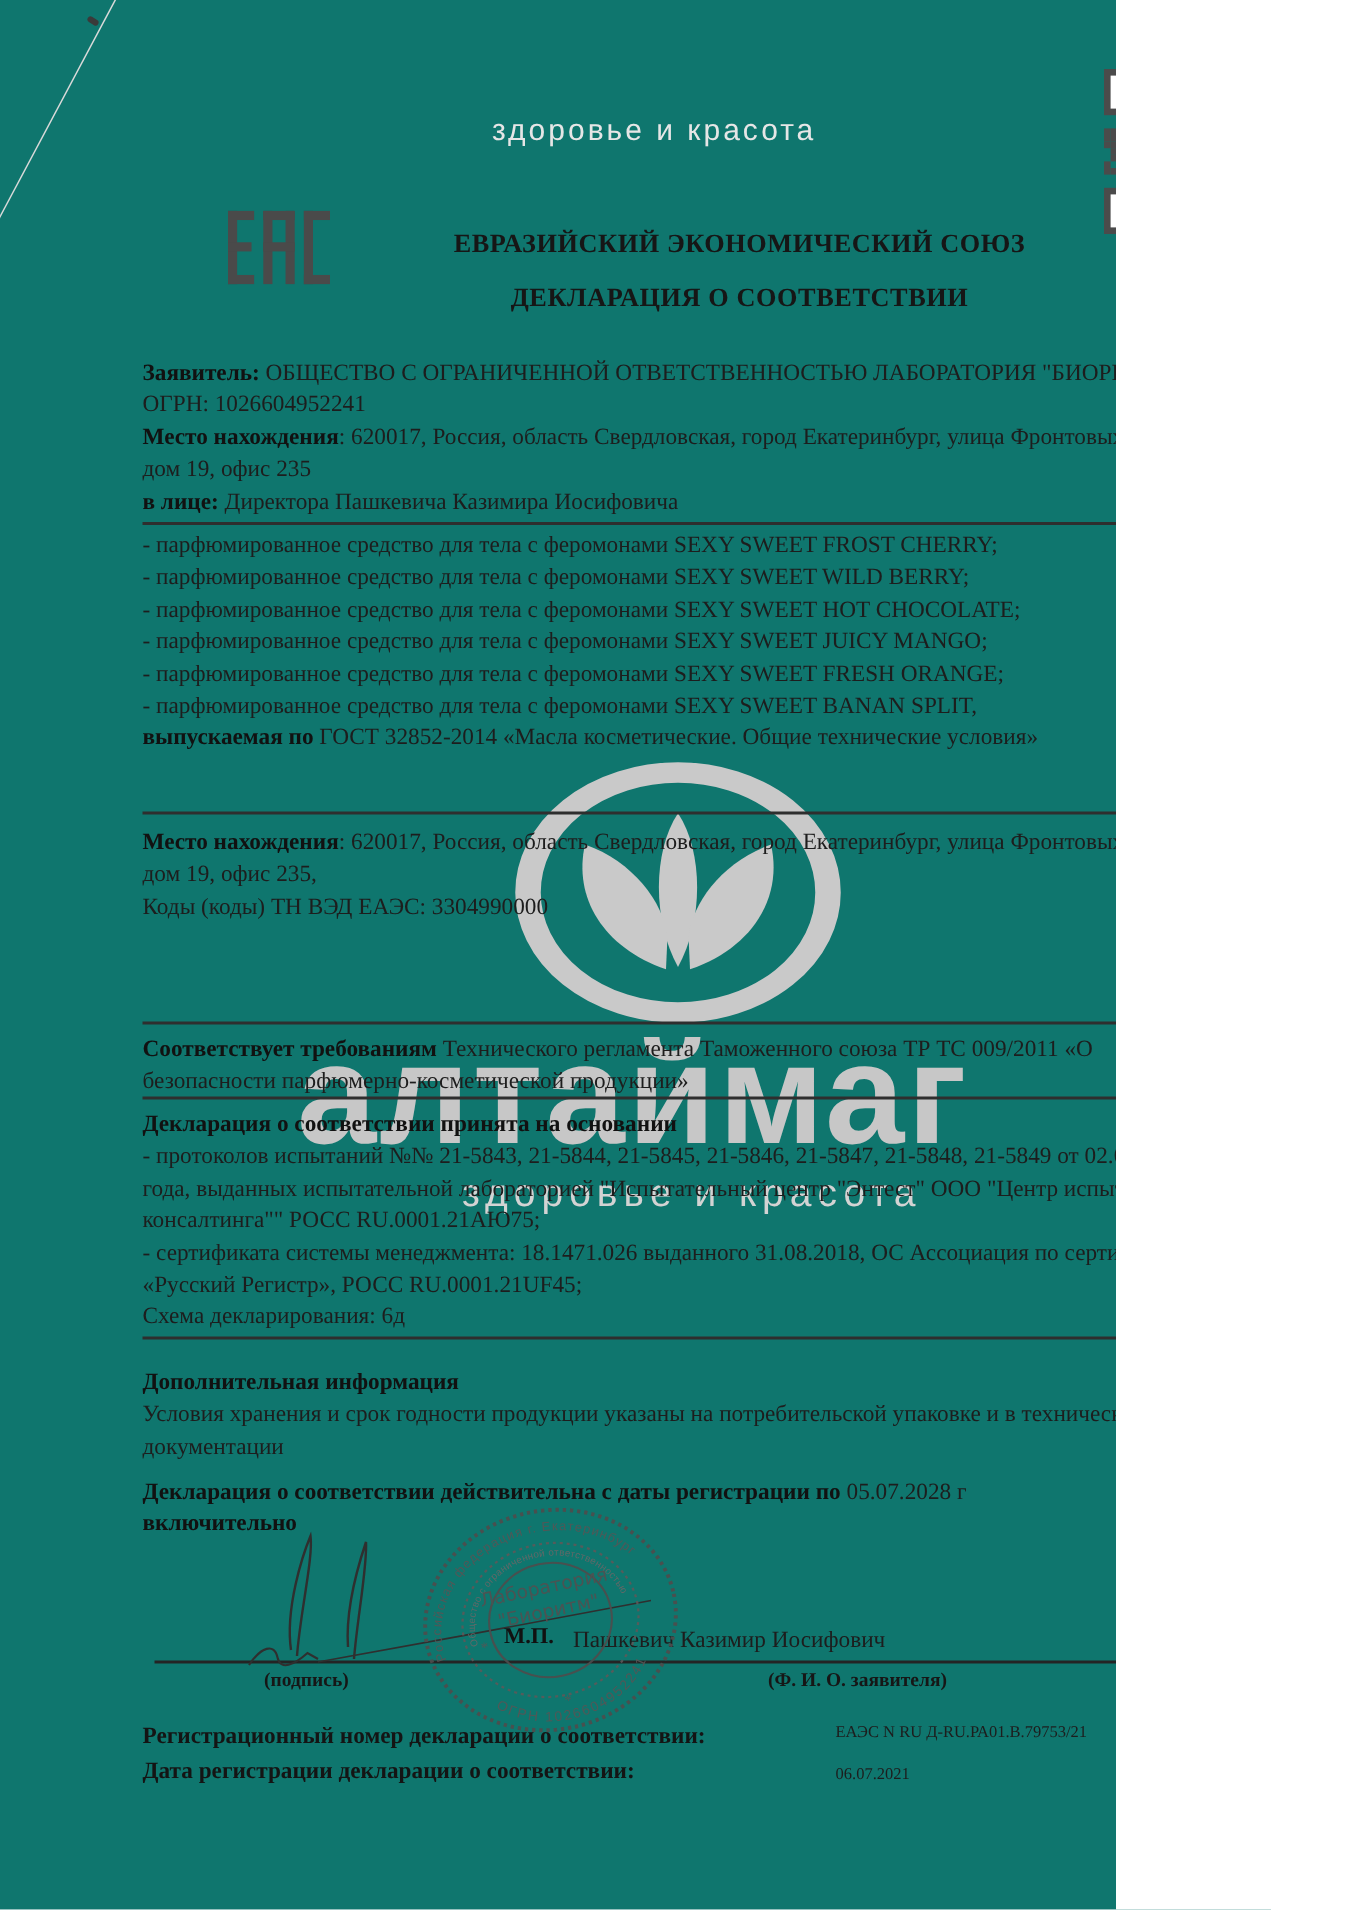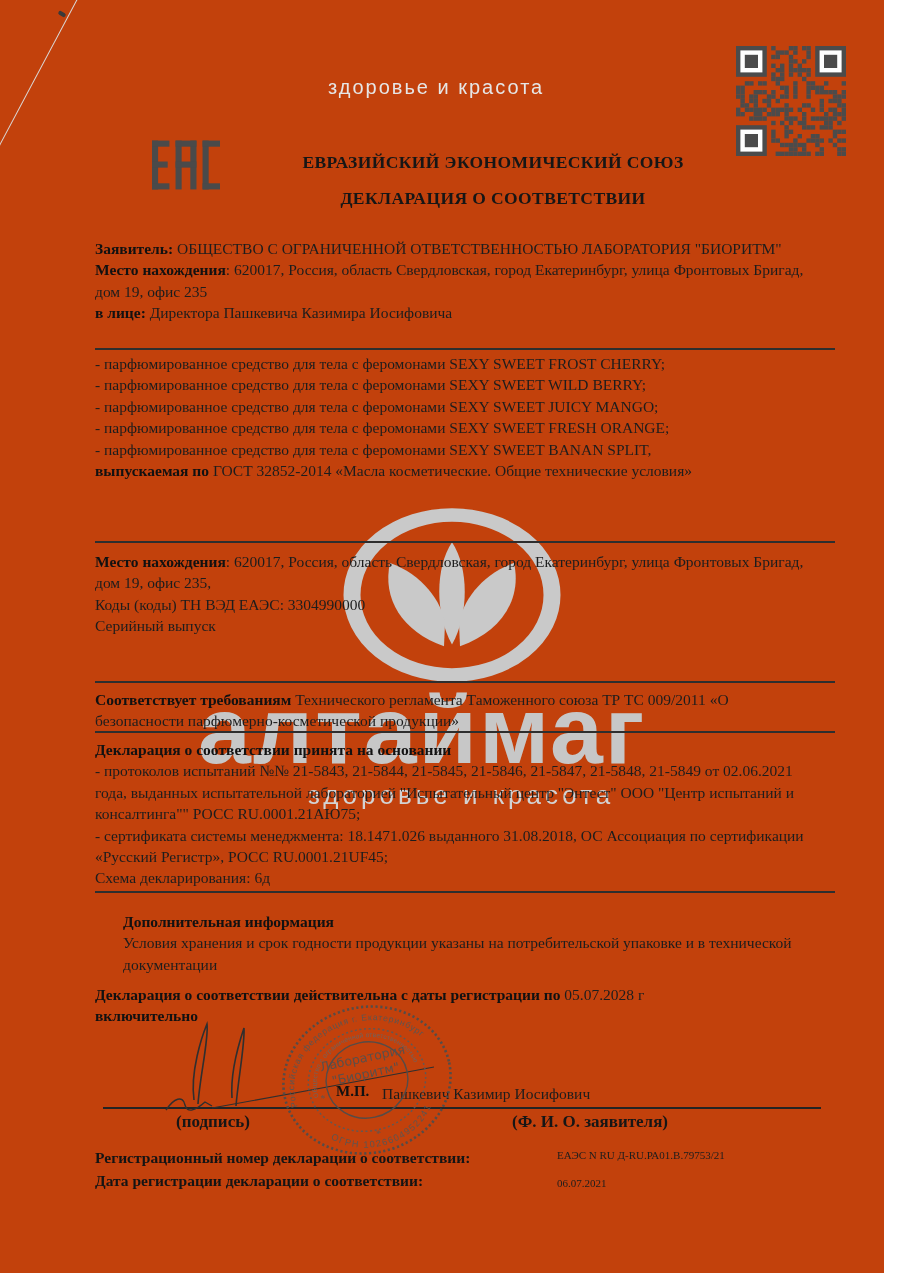"здоровье и красота" #page { background: #c2410c -> #0f766e; width: 884px -> 744px }
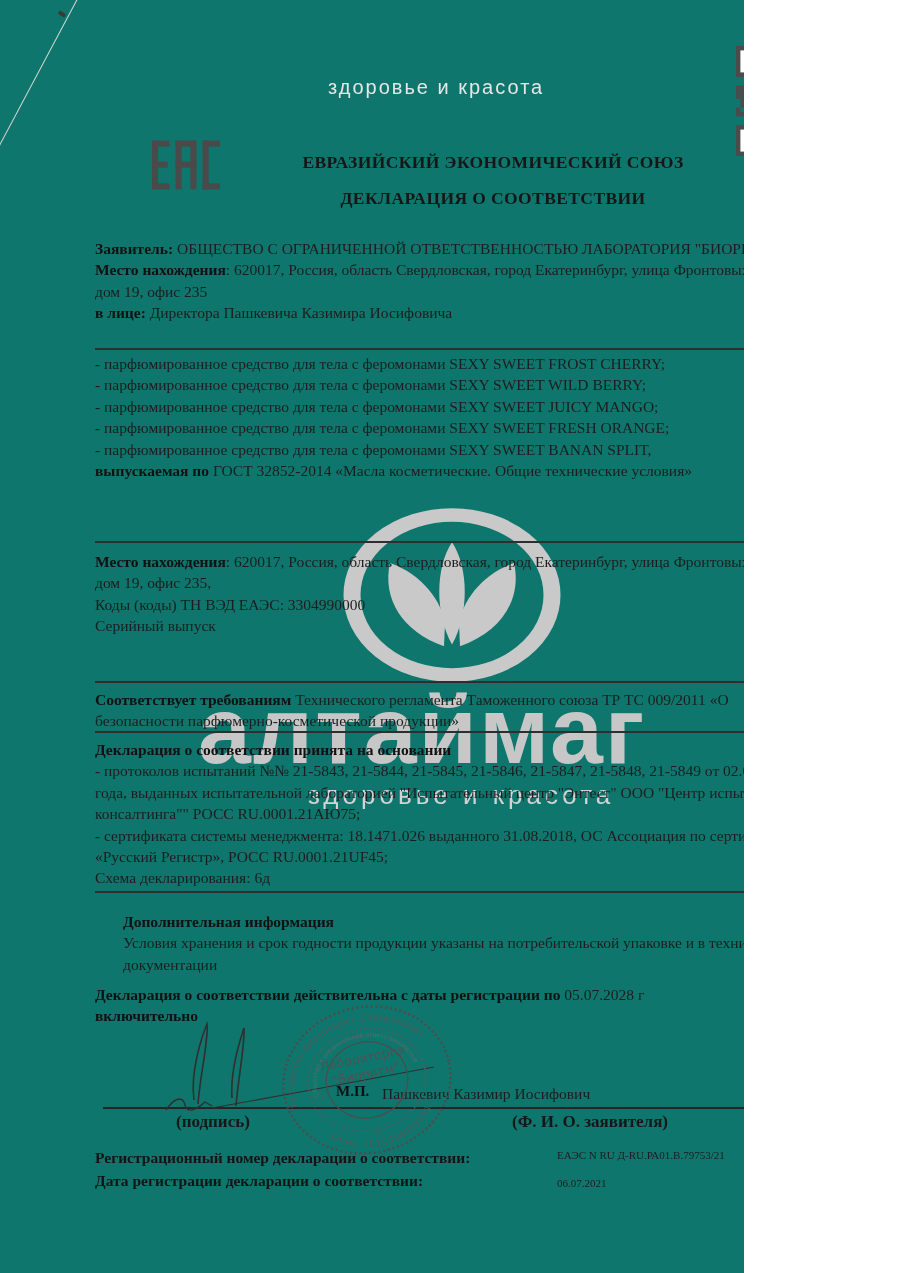"ОГРН: 1026604952241" p.ln { html: none -> <p>ОГРН: 1026604952241</p> }
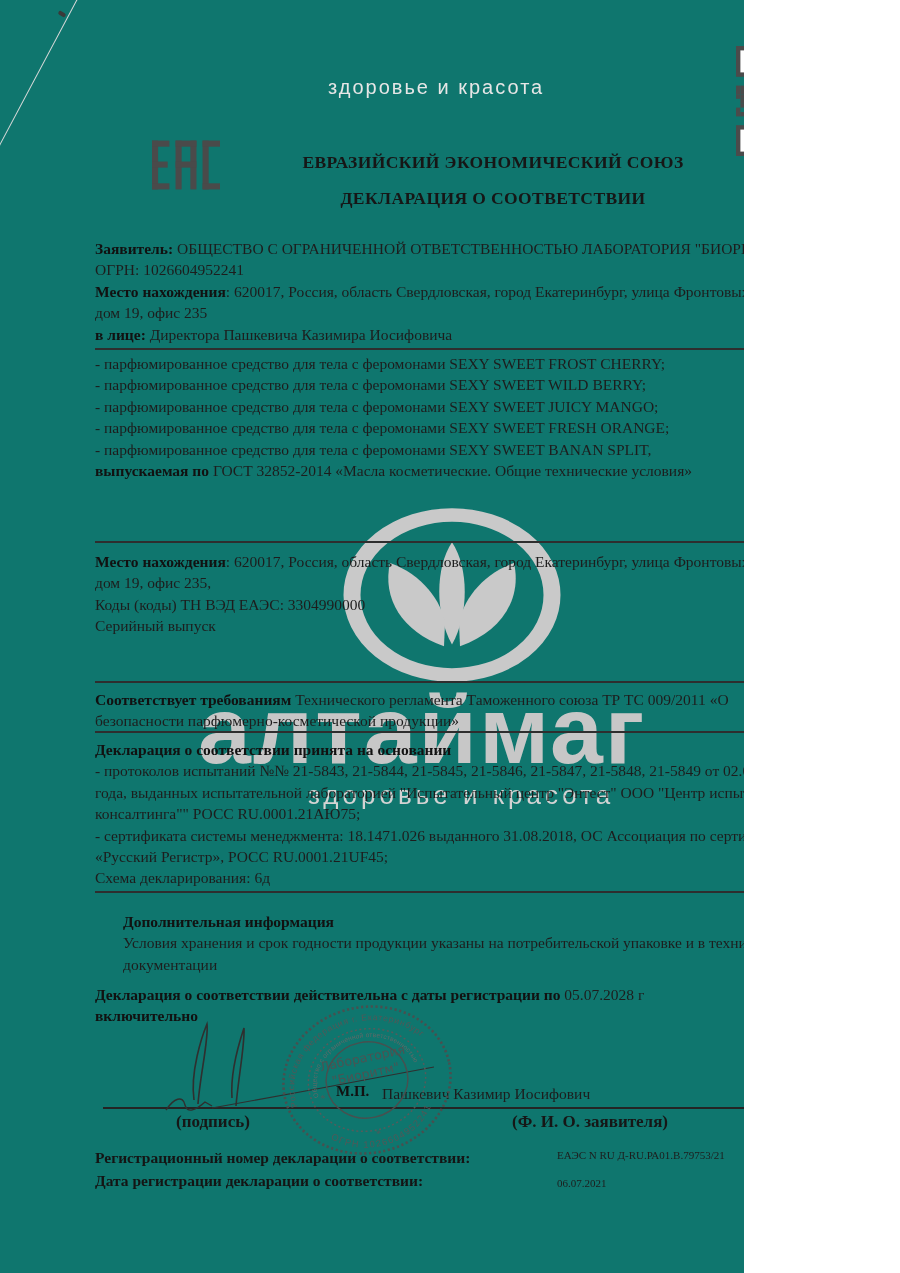"- парфюмированное средство для тела с феромонами SEXY SWEET HOT" p.ln { html: none -> <p>- парфюмированное средство для тела с феромонами SEXY SWEET HOT CHOCOLATE;</p> }
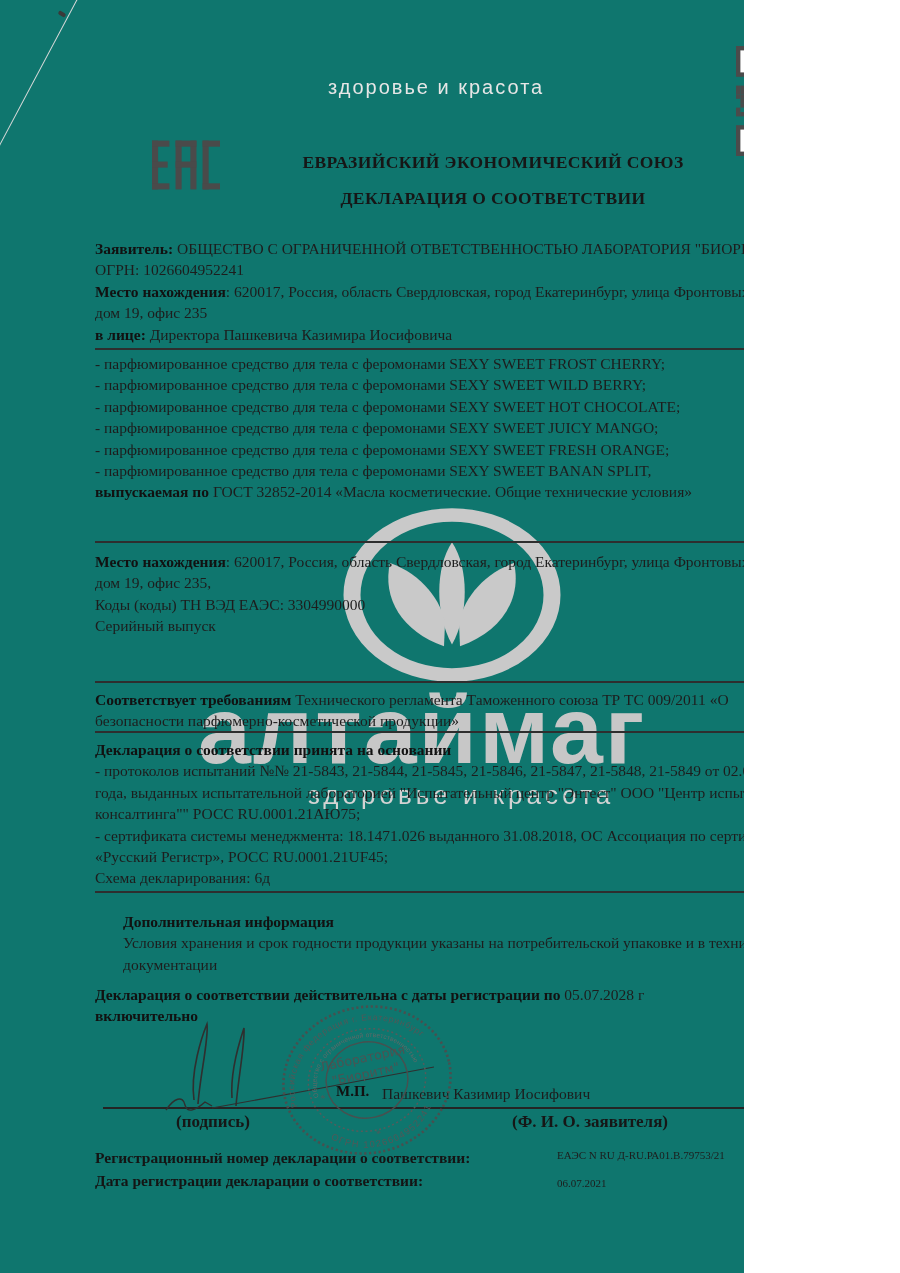"Серийный выпуск" p.ln { html: <p>Серийный выпуск</p> -> none }
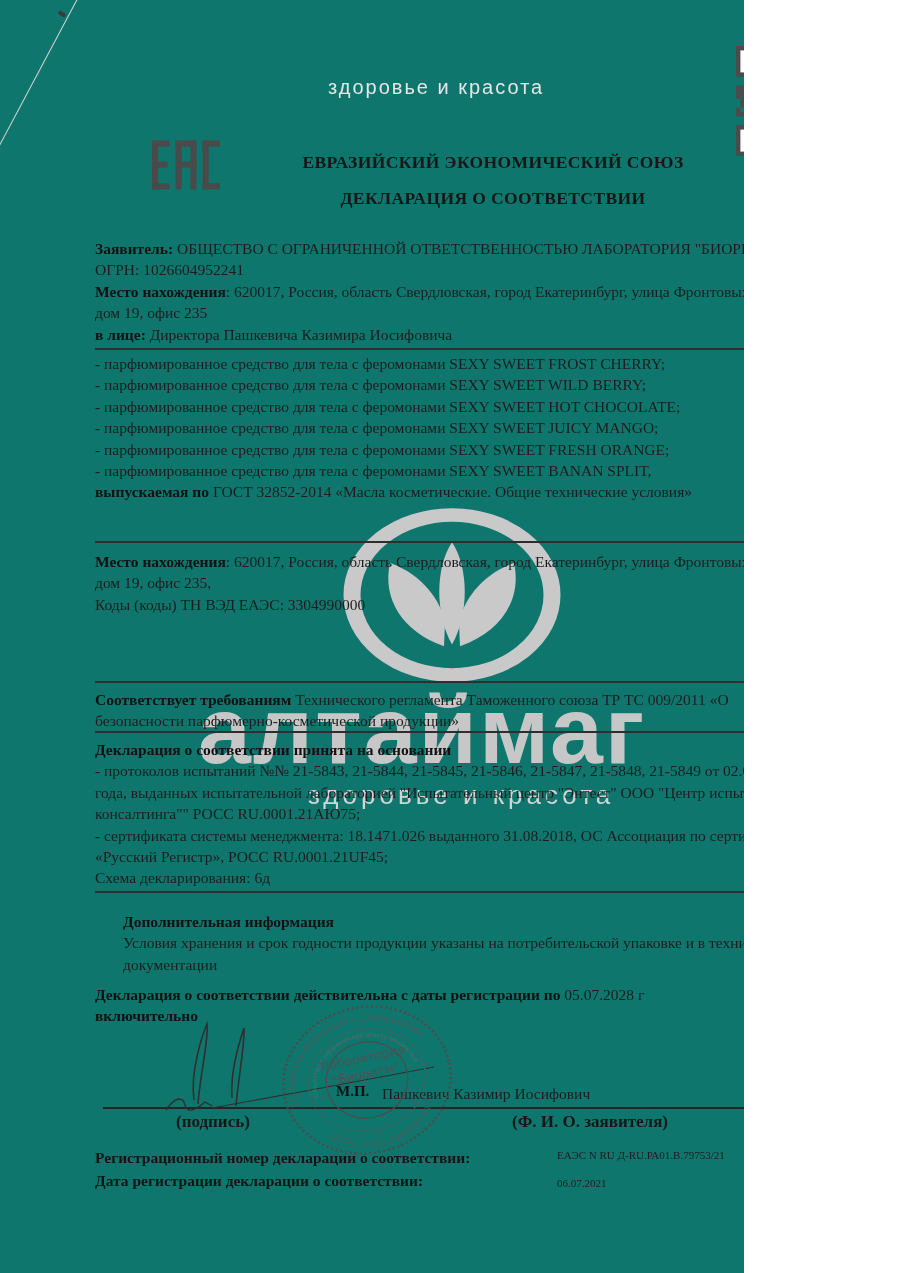"Дополнительная информация" section.sec { margin-left: 28px -> none }
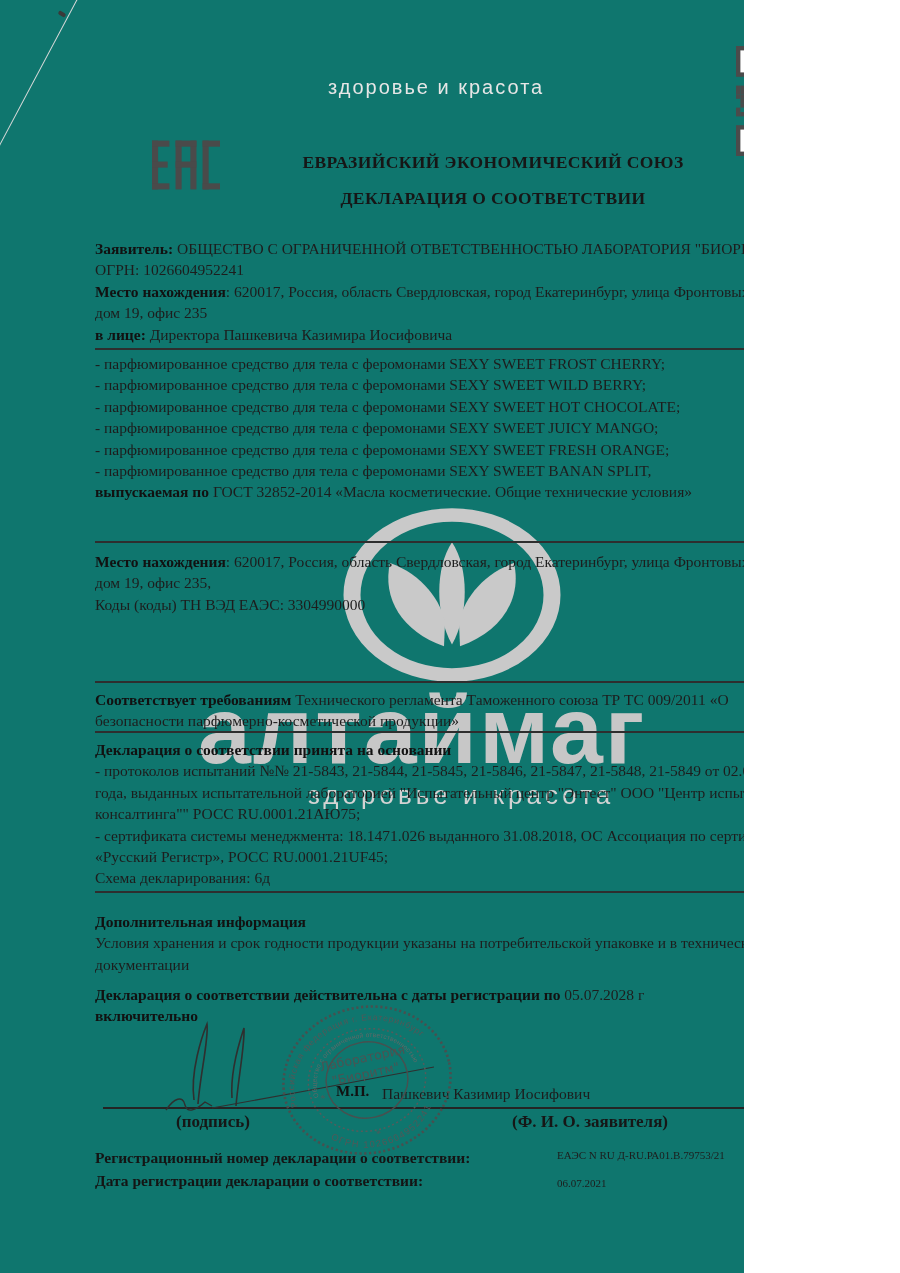"(подпись)" .siglabel { font-size: 17px -> 13px }
